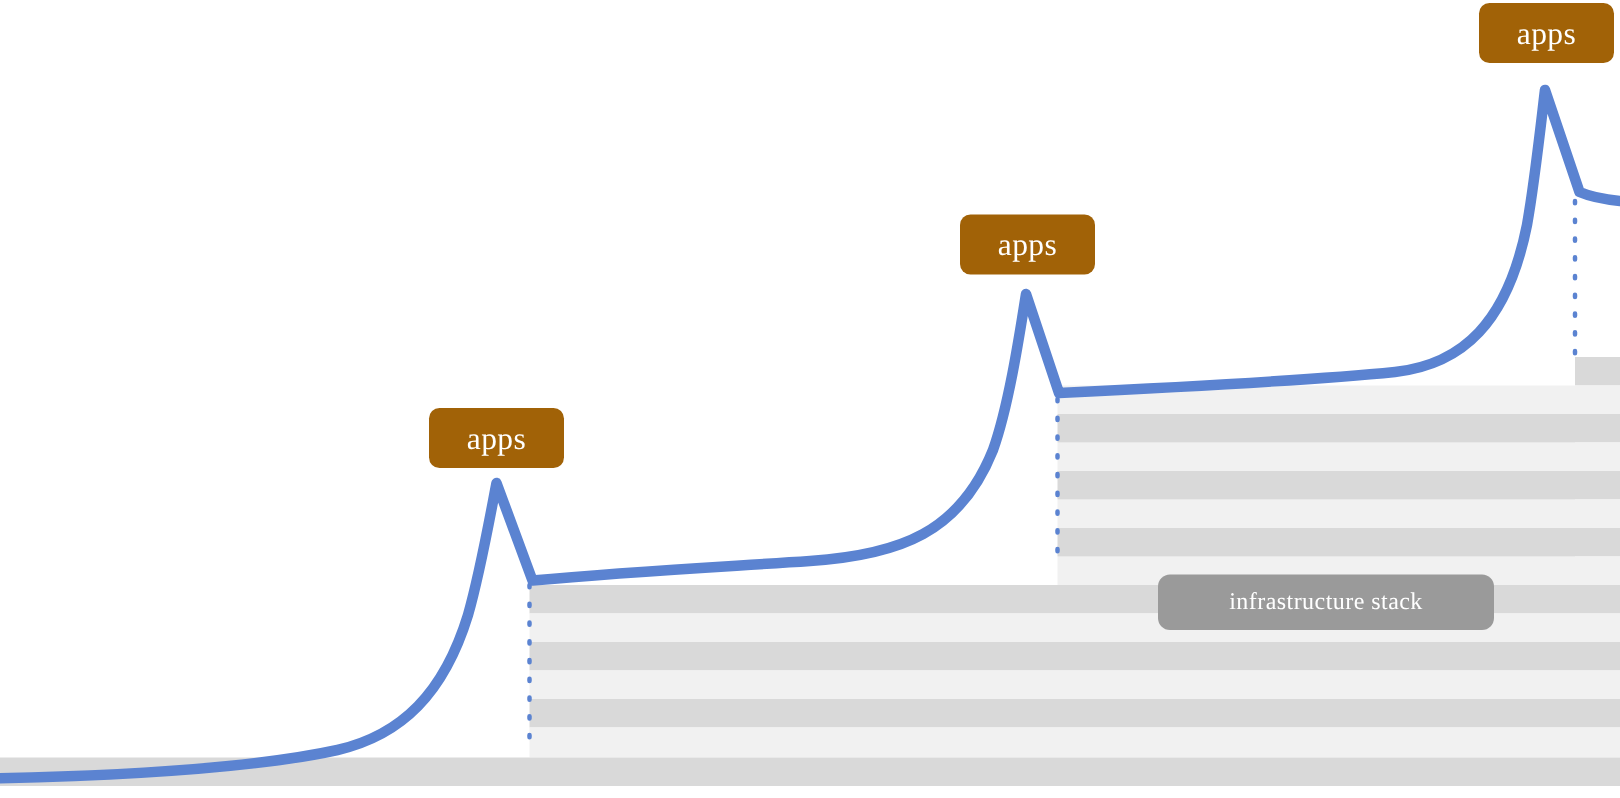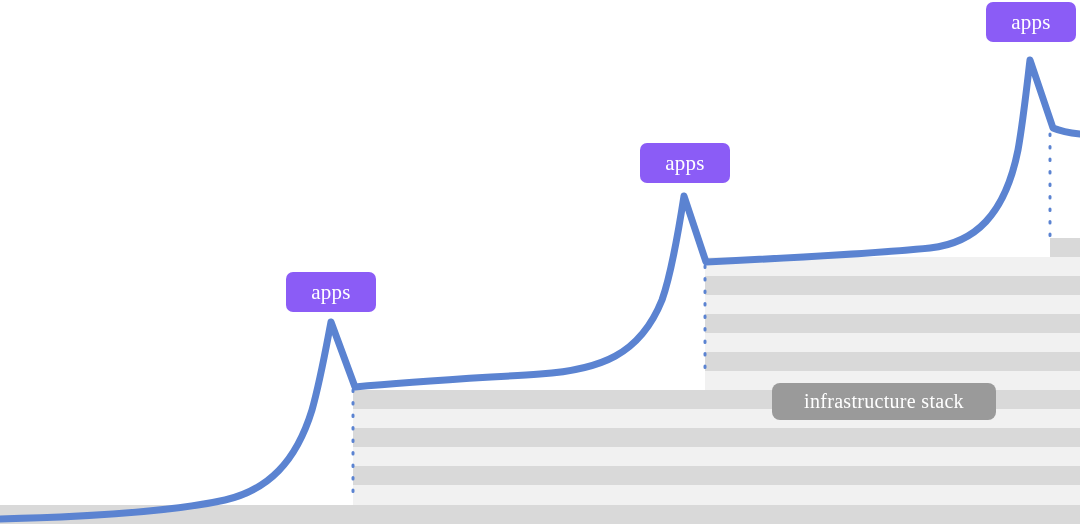"apps" .badge-apps { background: #8b5cf6 -> #a16207 }
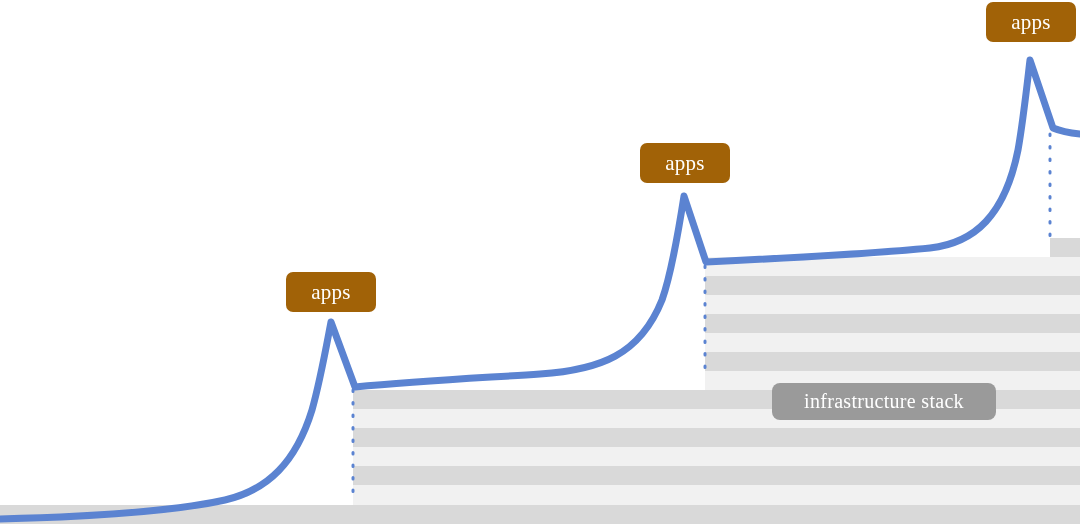"infrastructure stack" .badge-infra { font-size: 20px -> 16px }
